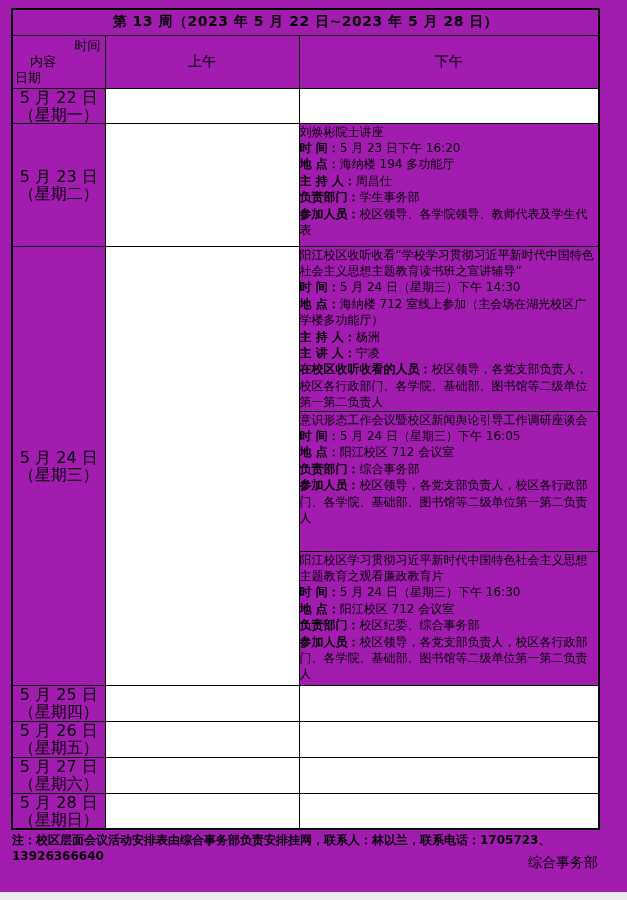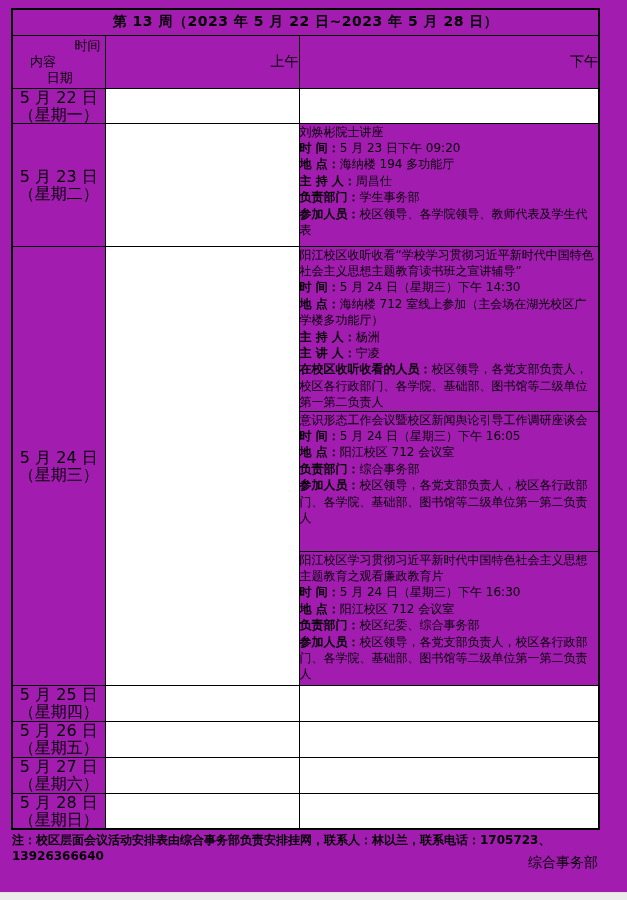"上午" .head-cell { text-align: right -> center }
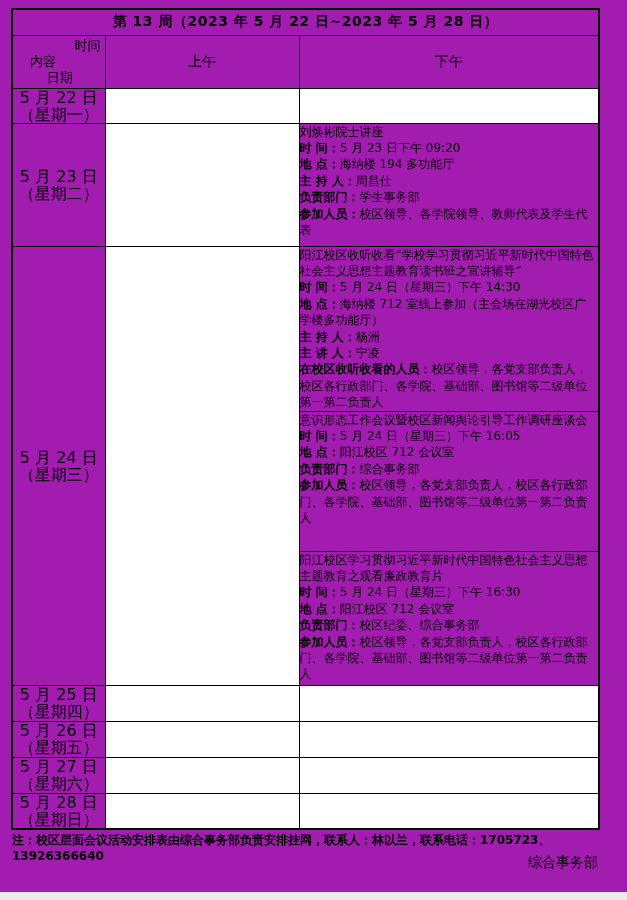"日期" .c-date { text-align: center -> left }
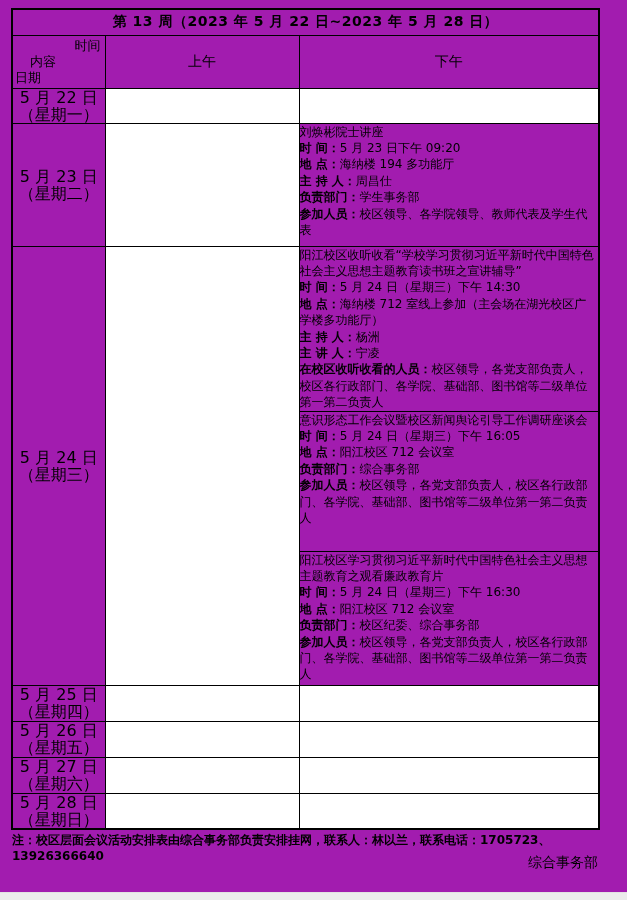"5 月 23 日下午 09:20" span { text: 09:20 -> 16:20 }
